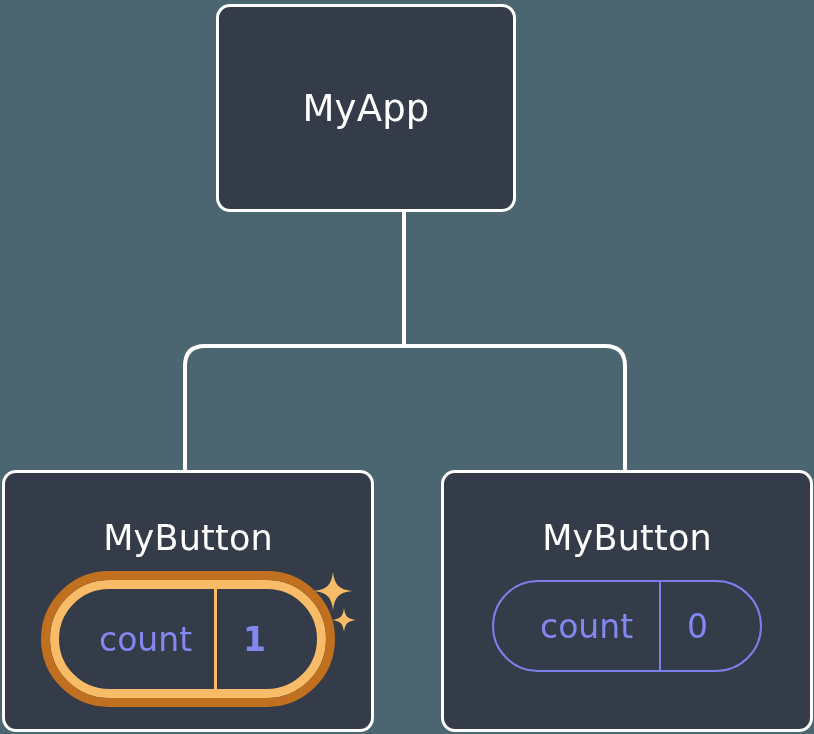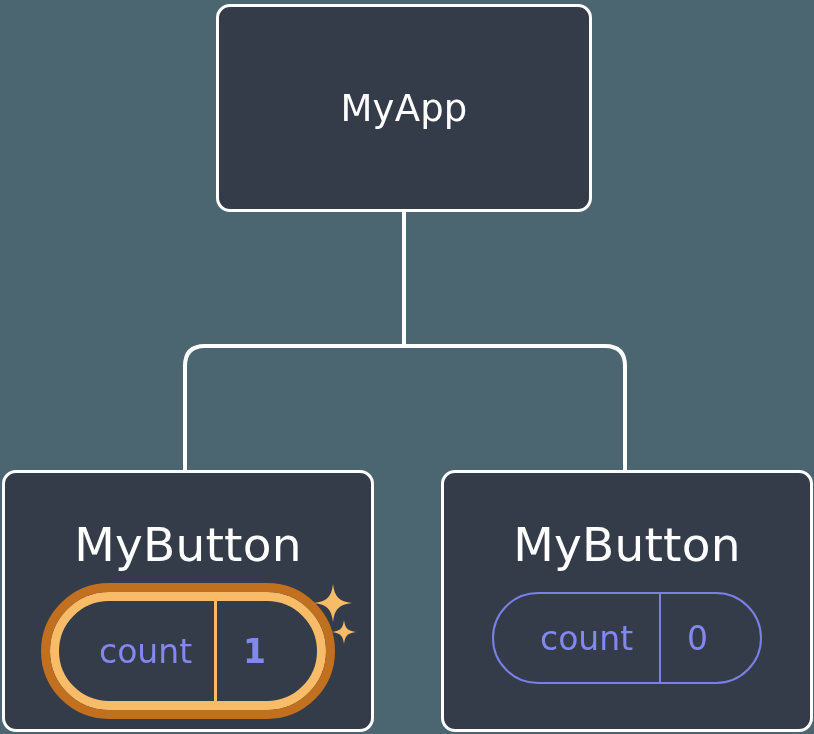"MyApp" .node-root { width: 376px -> 300px }
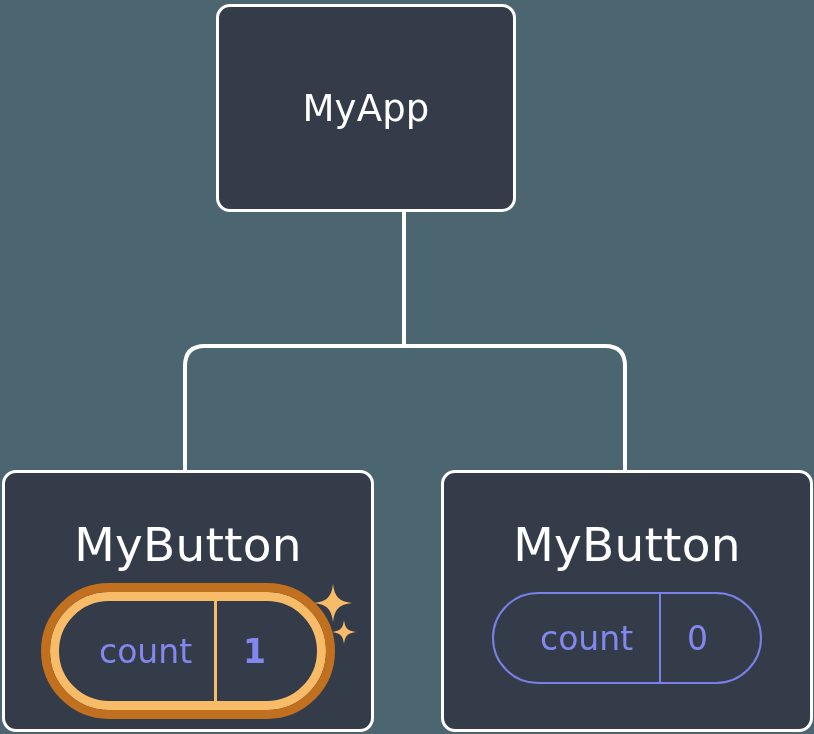"MyButton" .node-title { font-size: 47px -> 35px }
